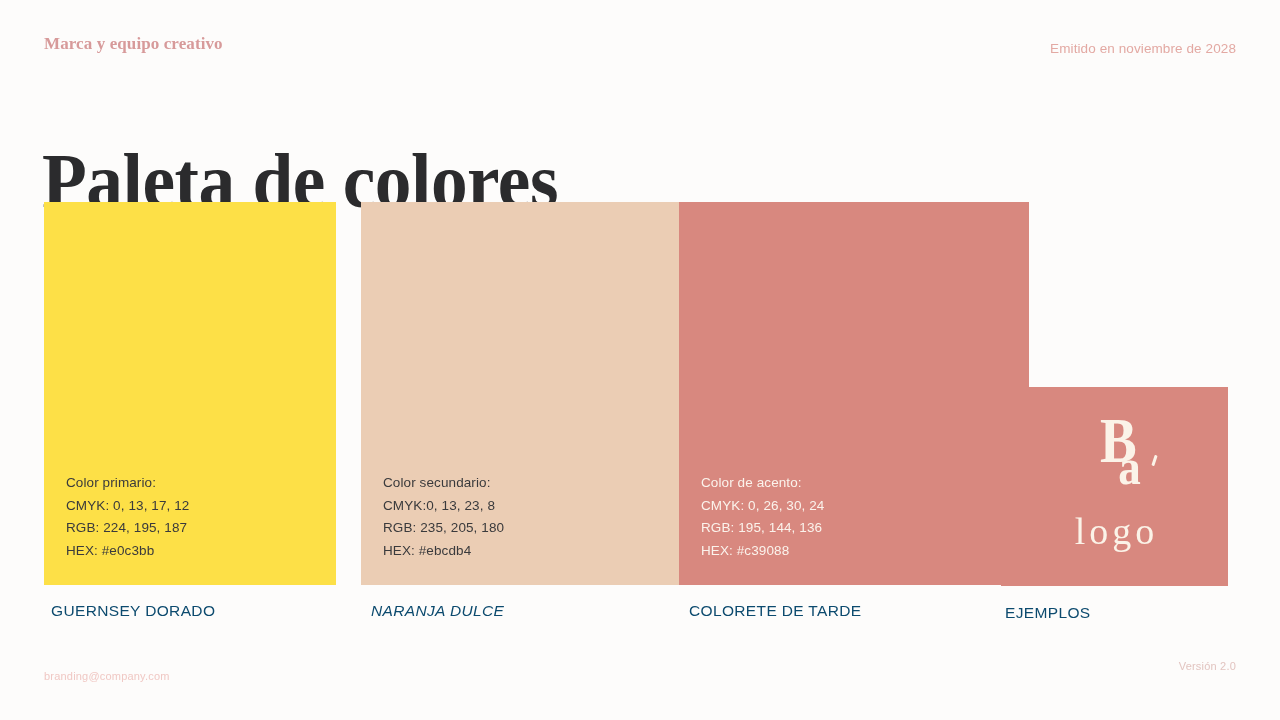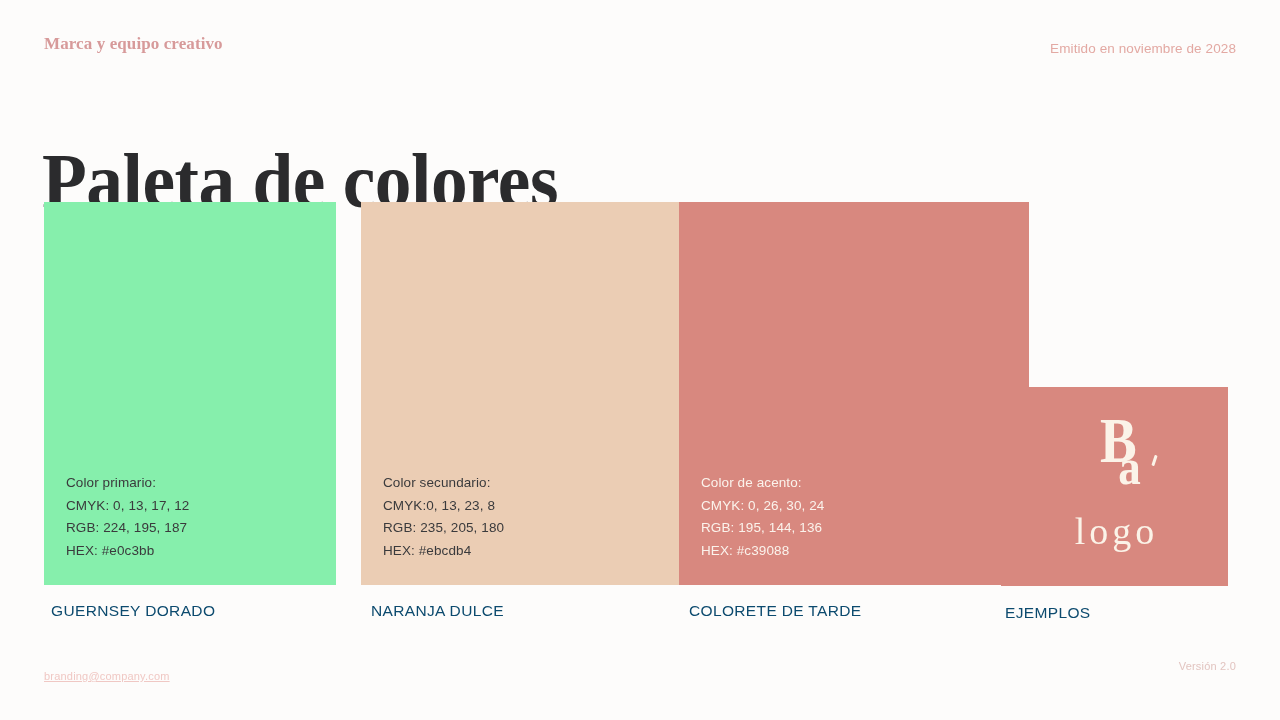"Color primario:" .swatch-1 { background: #86efac -> #fde047 }
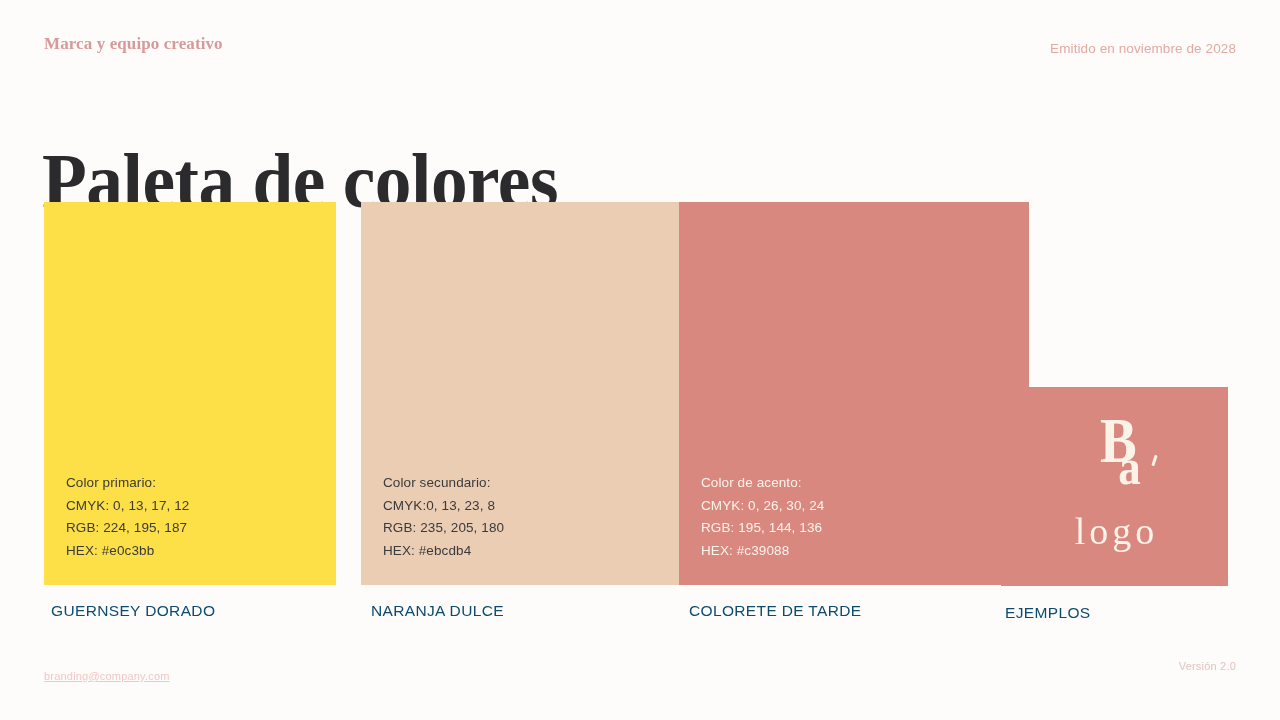"NARANJA DULCE" .label-2 { font-style: none -> italic }
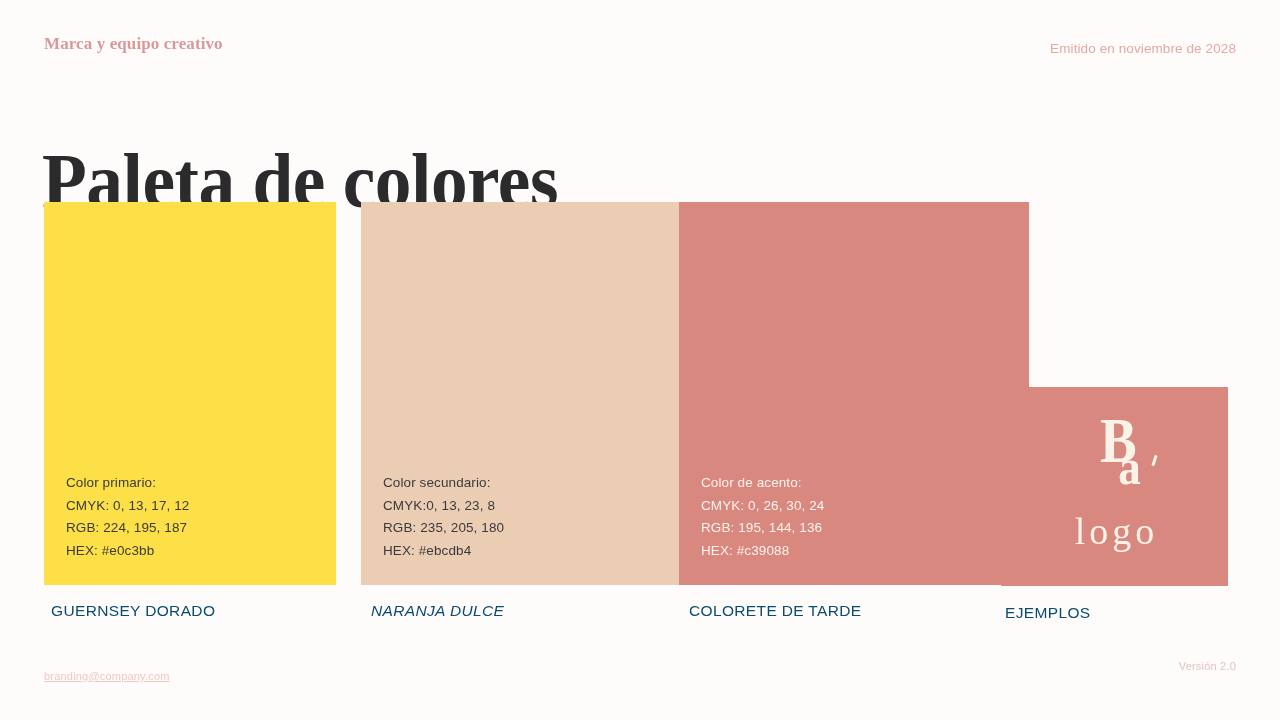"branding@company.com" .footer-left { text-decoration: underline -> none }
